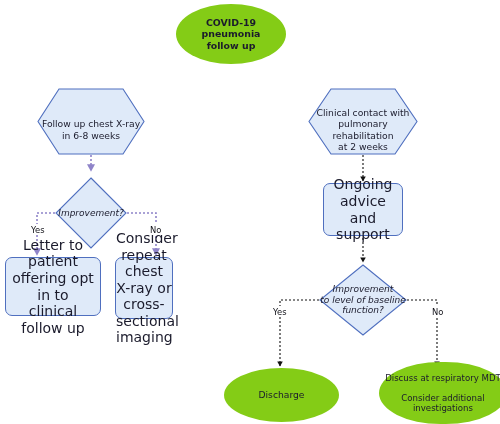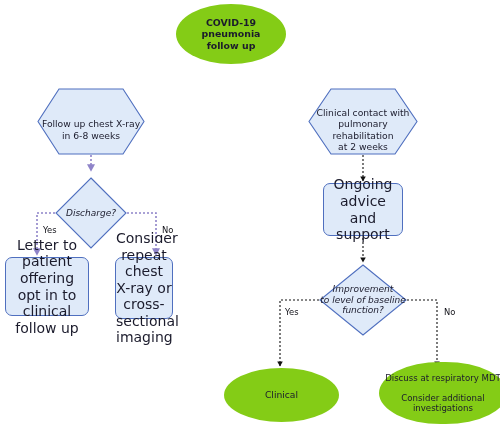"Discharge?" div.dmdtext { text: Discharge -> Improvement }
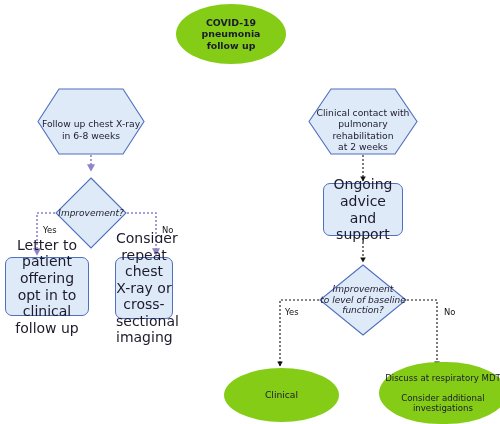"Yes" .edgelabel { margin-left: 12px -> none }
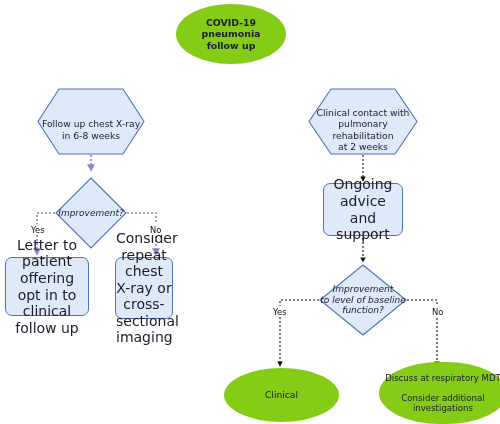"Letter to patient" div.node { width: 84px -> 96px }
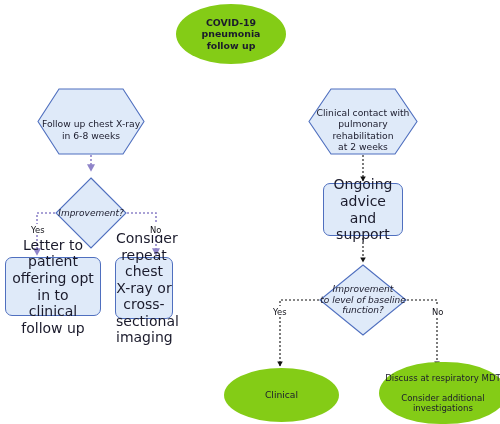"Clinical" span.lbl { text: Clinical -> Discharge }
